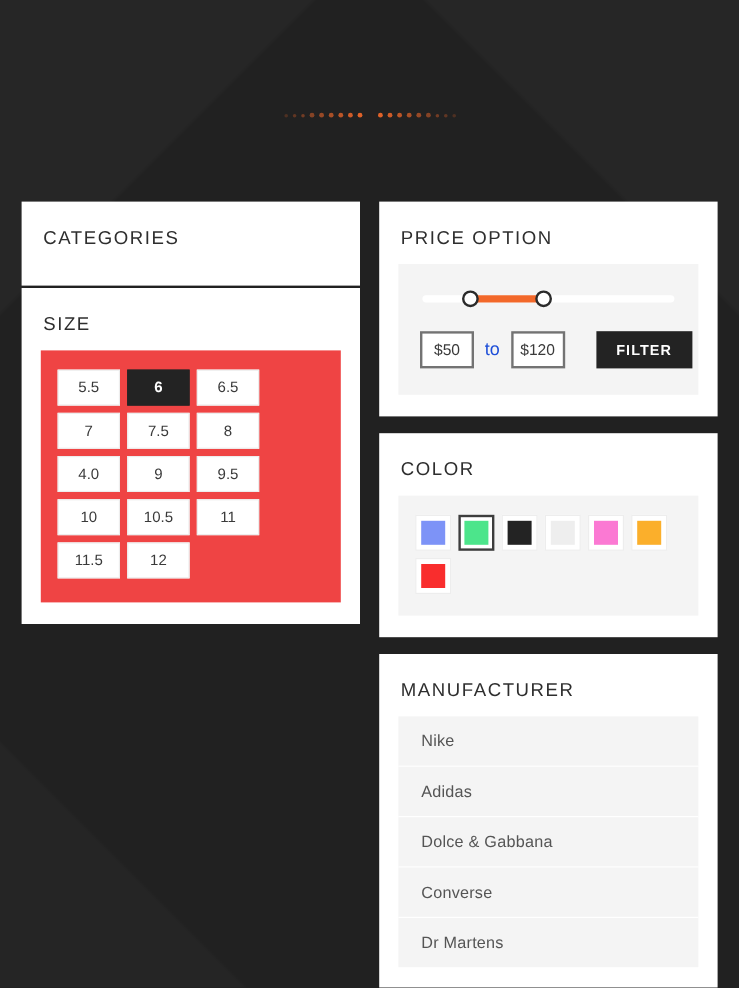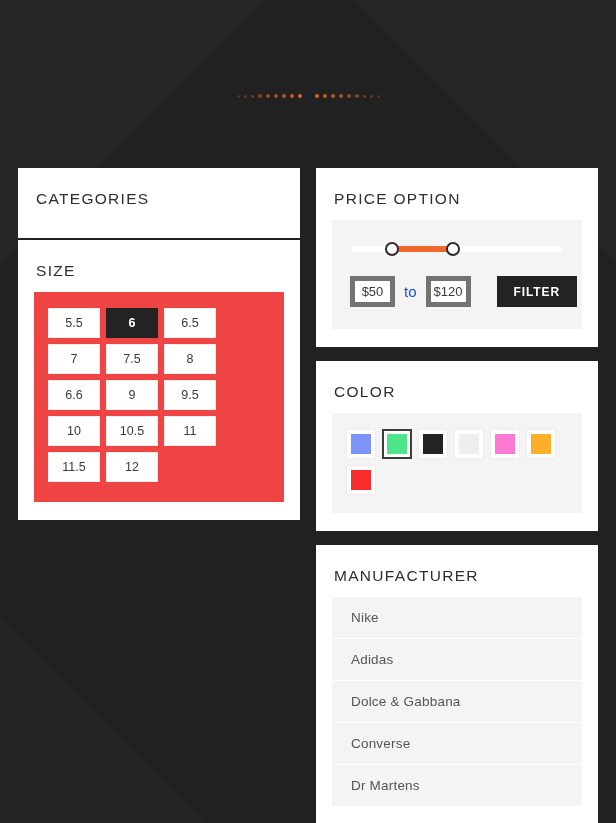"$50" .price-input { border: 5px solid #737373 -> 2px solid #737373 }
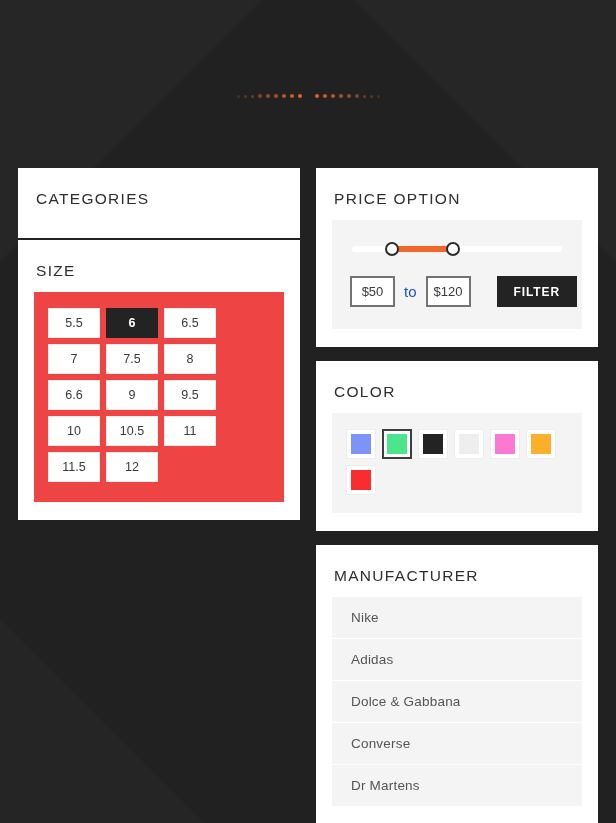"6.6" div.size-cell { text: 6.6 -> 4.0 }
